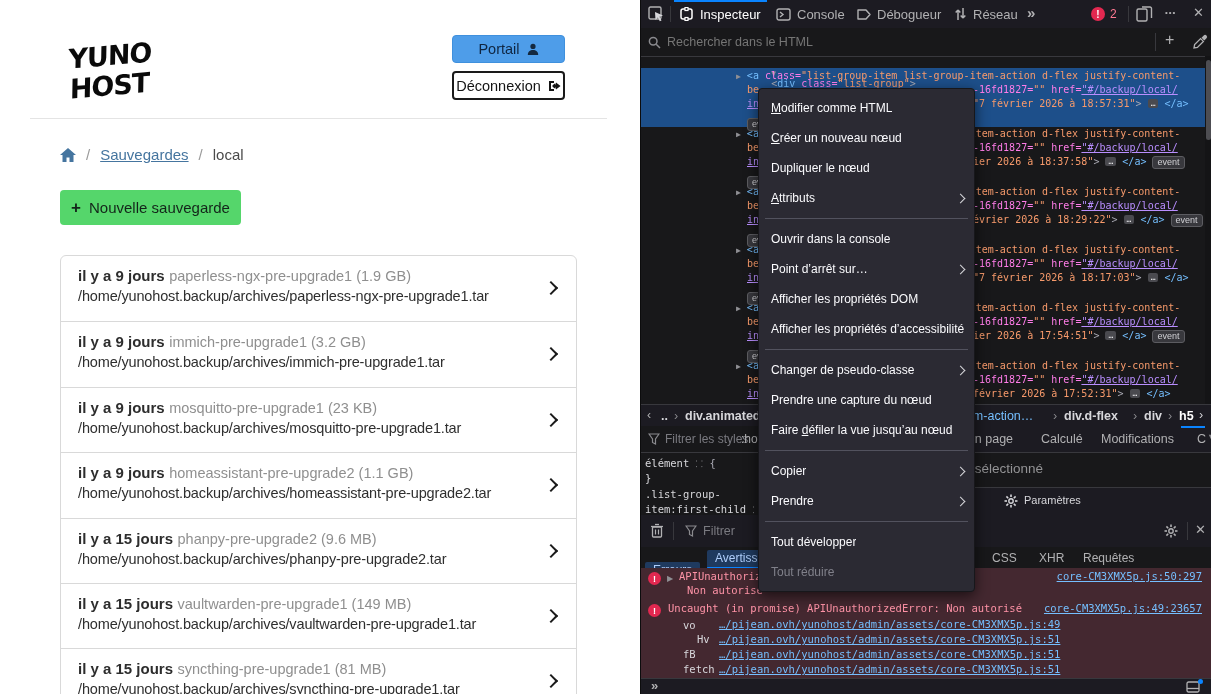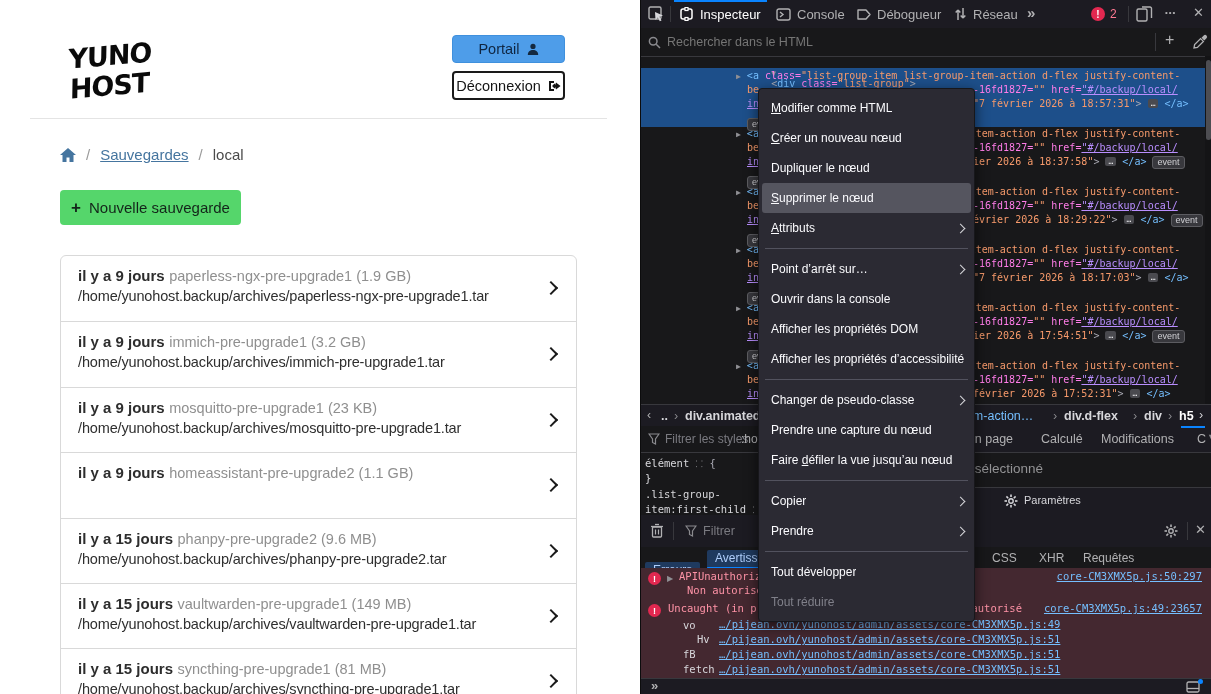"Supprimer le nœud" div.mi { html: <div> <span><span></span><span>S</span><span>upprimer le nœud</span></span> </div> -> none }
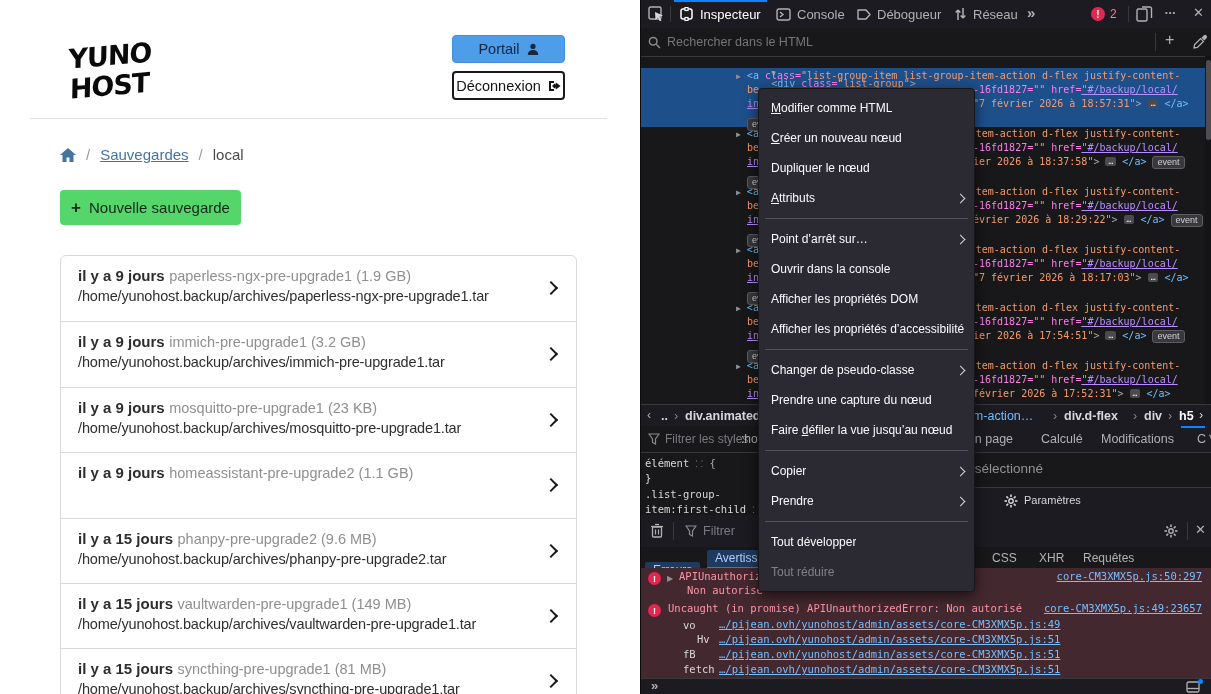"Point d’arrêt sur…" div.mi { order: before "Ouvrir dans la console" -> after "Ouvrir dans la console" }
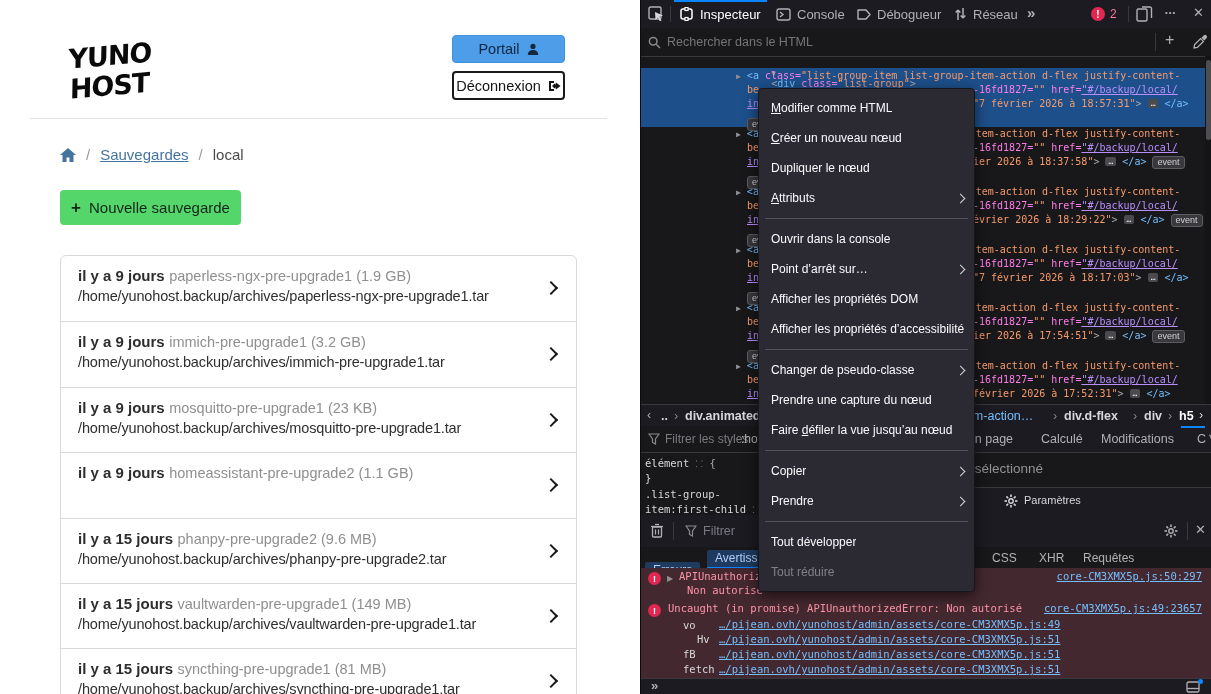"/home/yunohost.backup/archives/homeassis" div.bk-path { html: none -> <div>/home/yunohost.backup/archives/homeassistant-pre-upgrade2.tar</div> }
